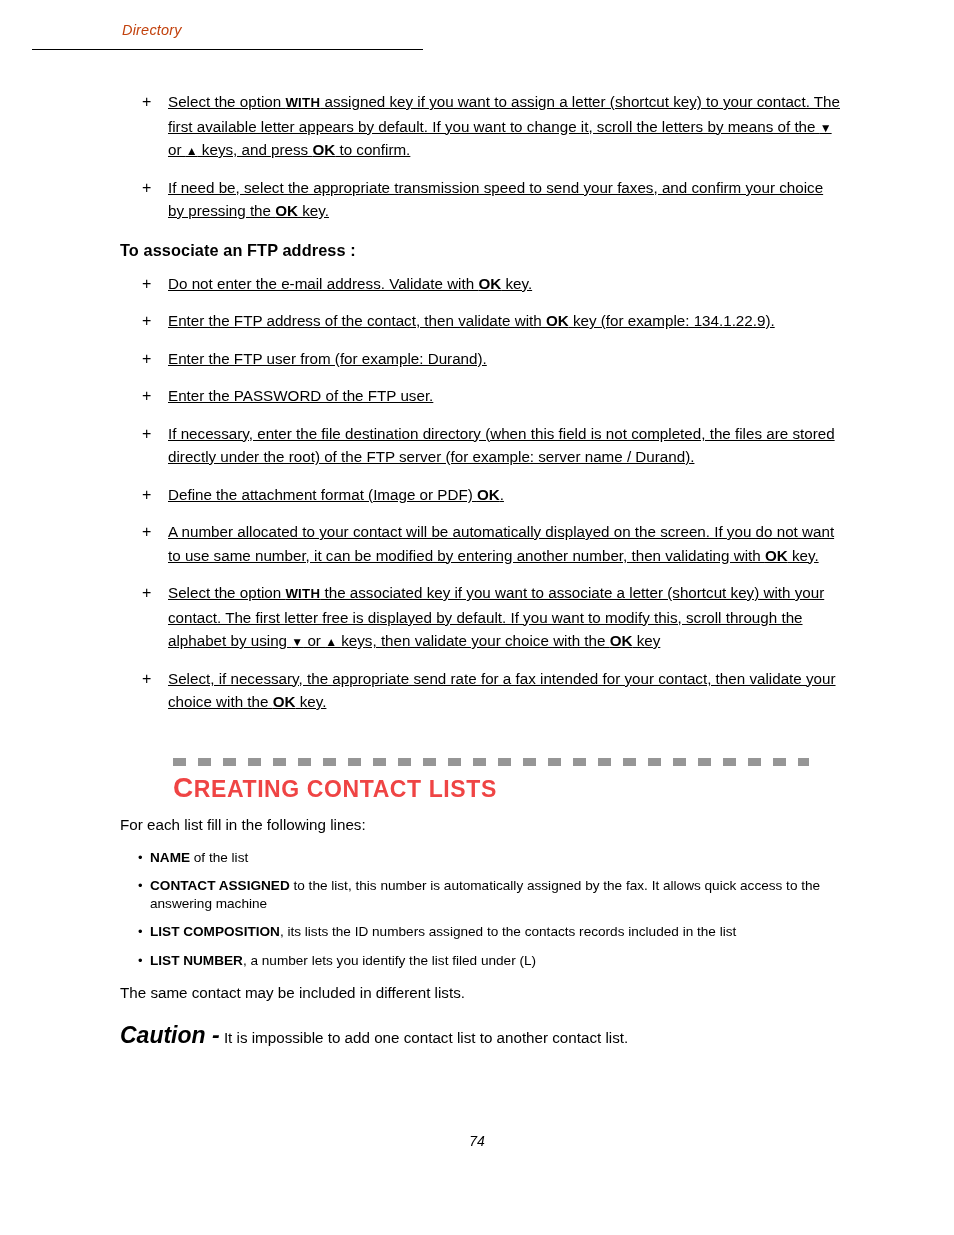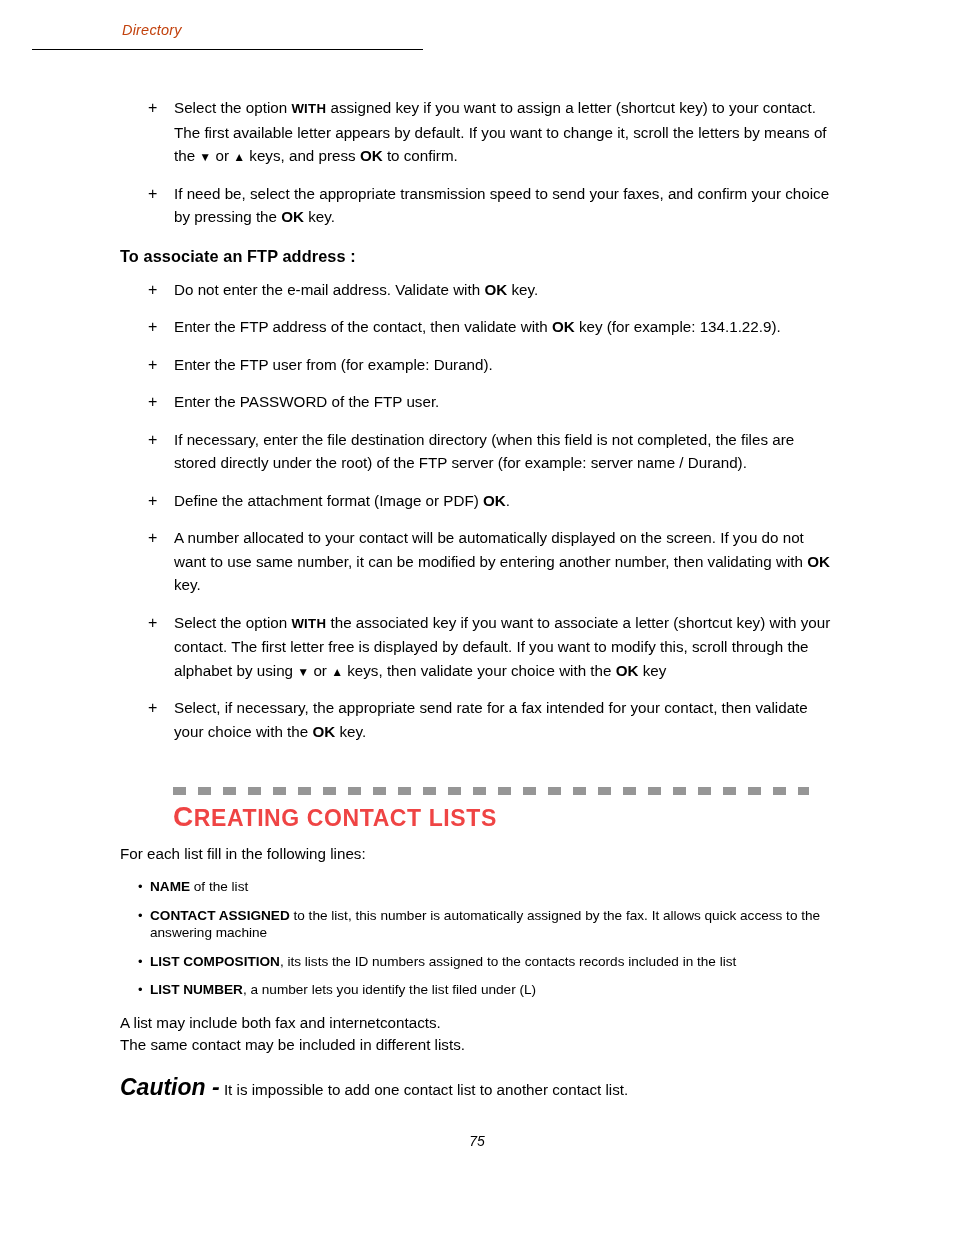"Select the option WITH assigned" .plus-list { margin: 8px -> 2px; text-decoration: none -> underline }
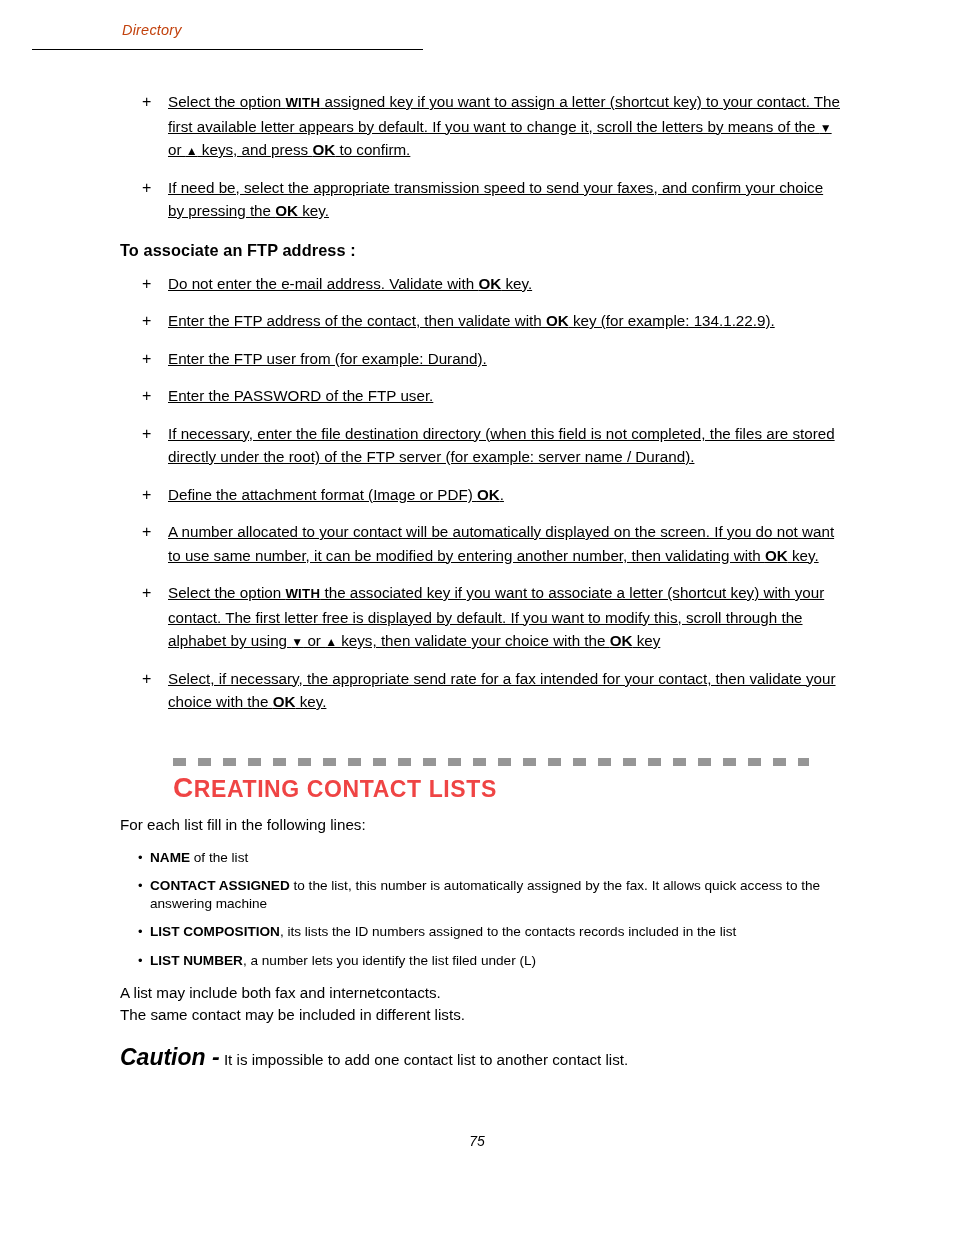"A list may include both" div.para { html: <div>A list may include both fax and internetcontacts.</div> -> none }
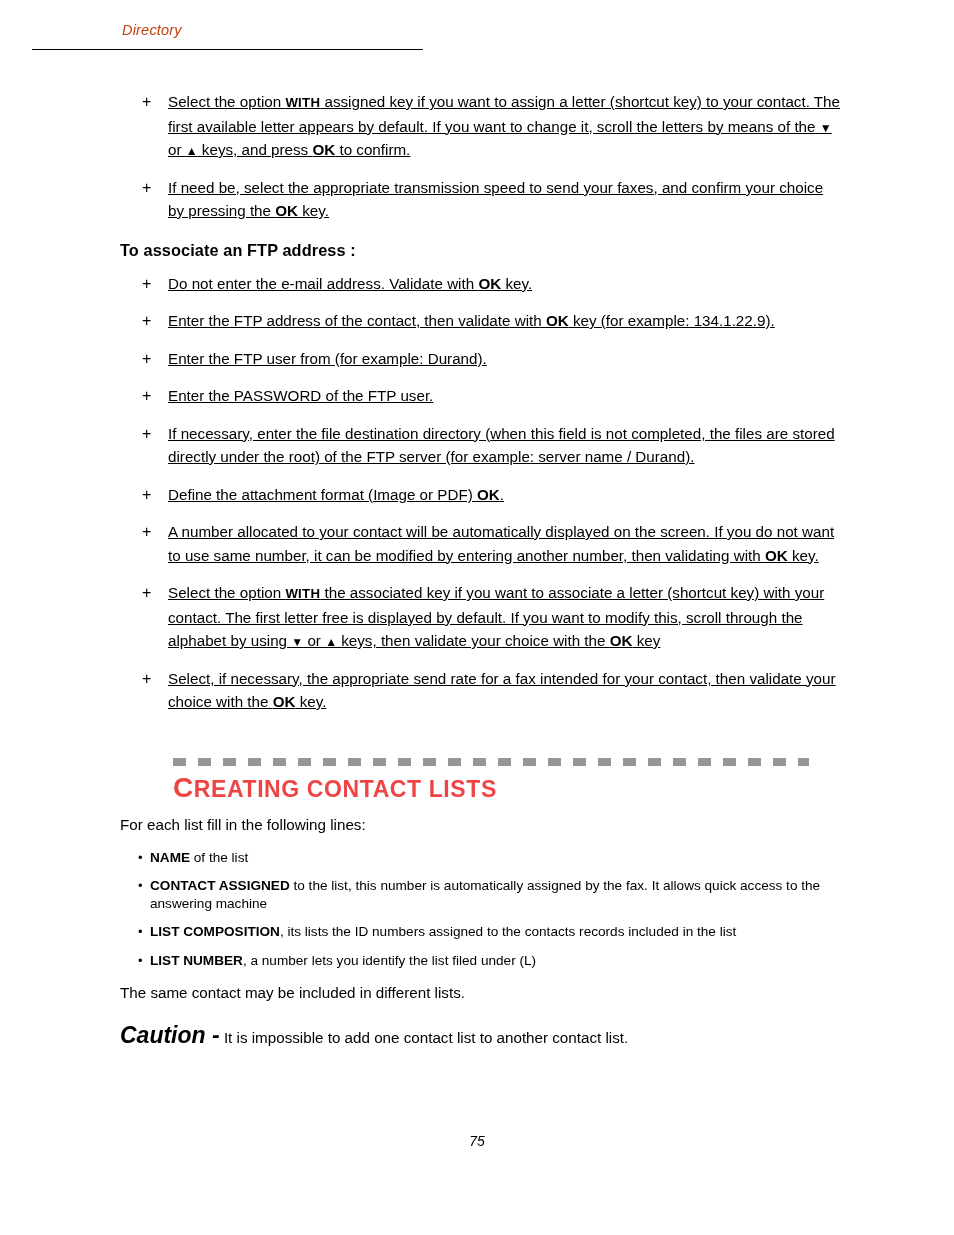"75" div.page-number { text: 75 -> 74 }
